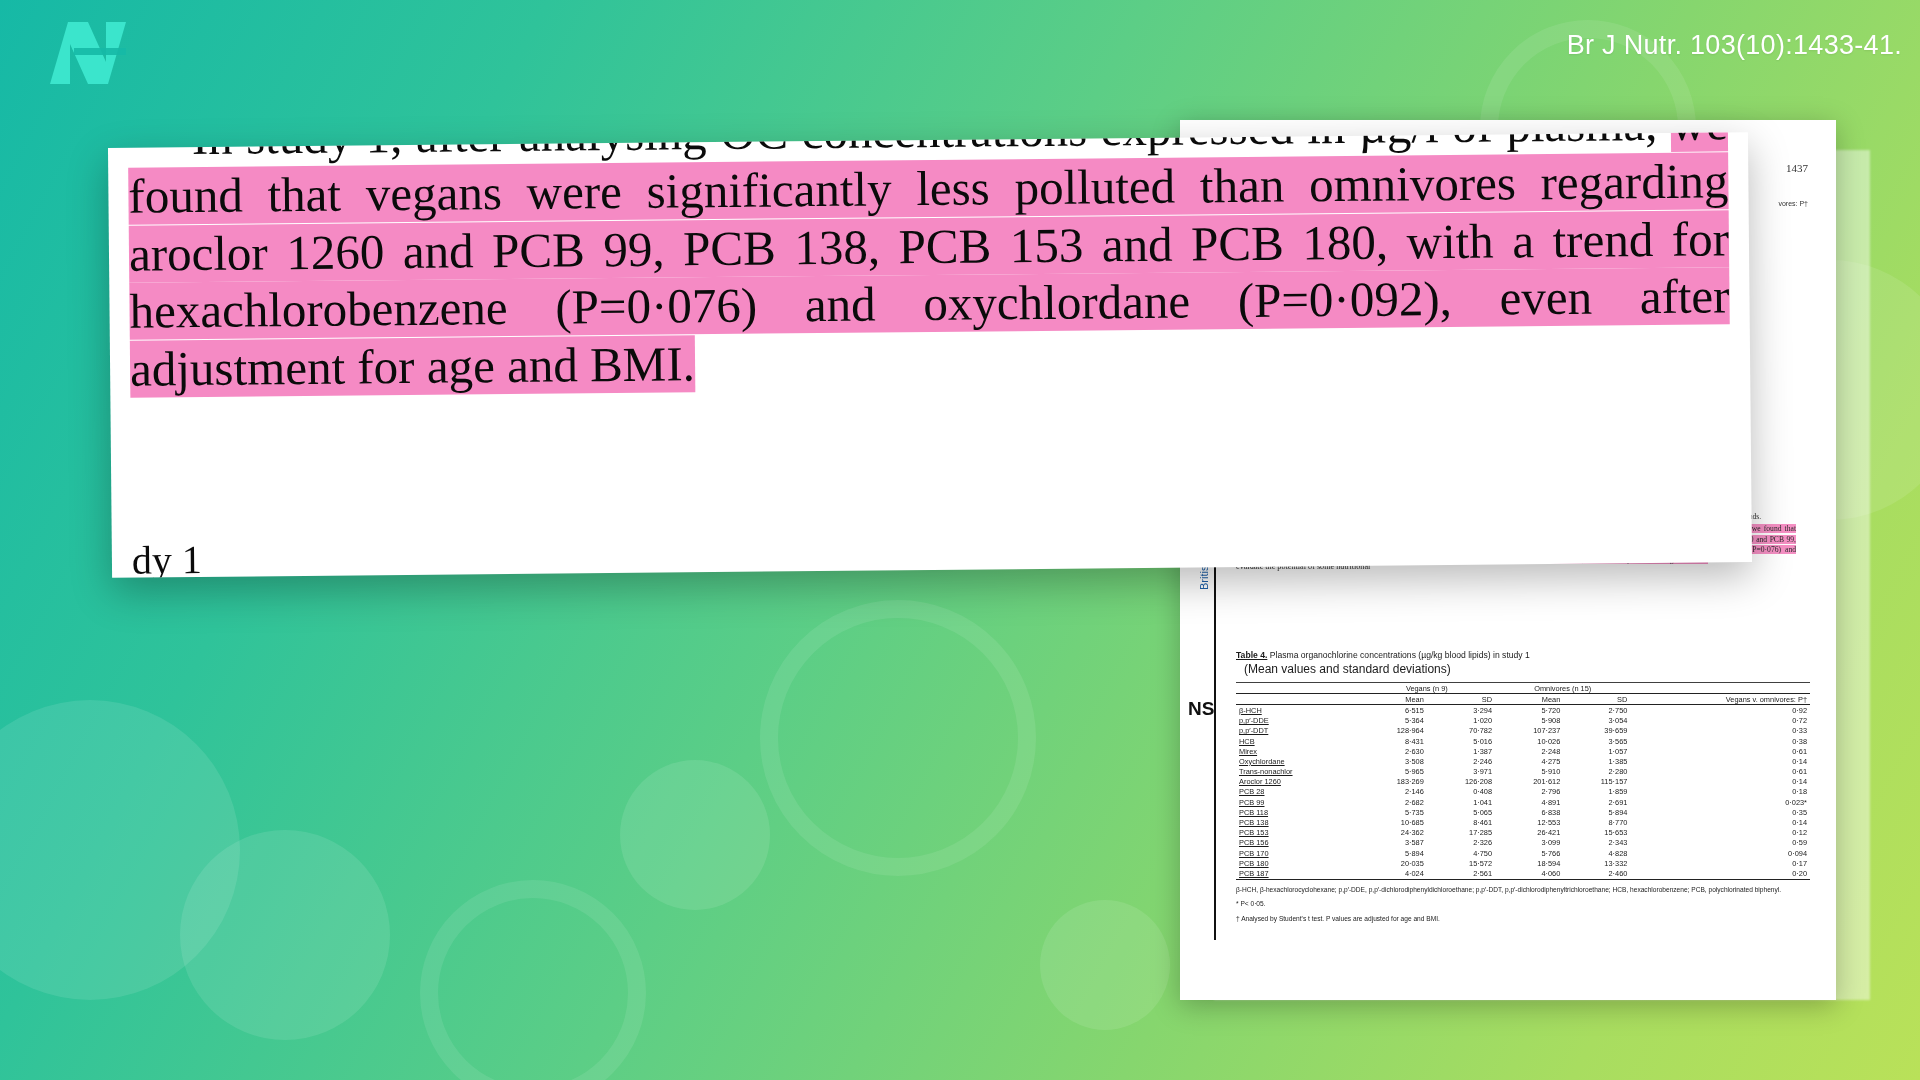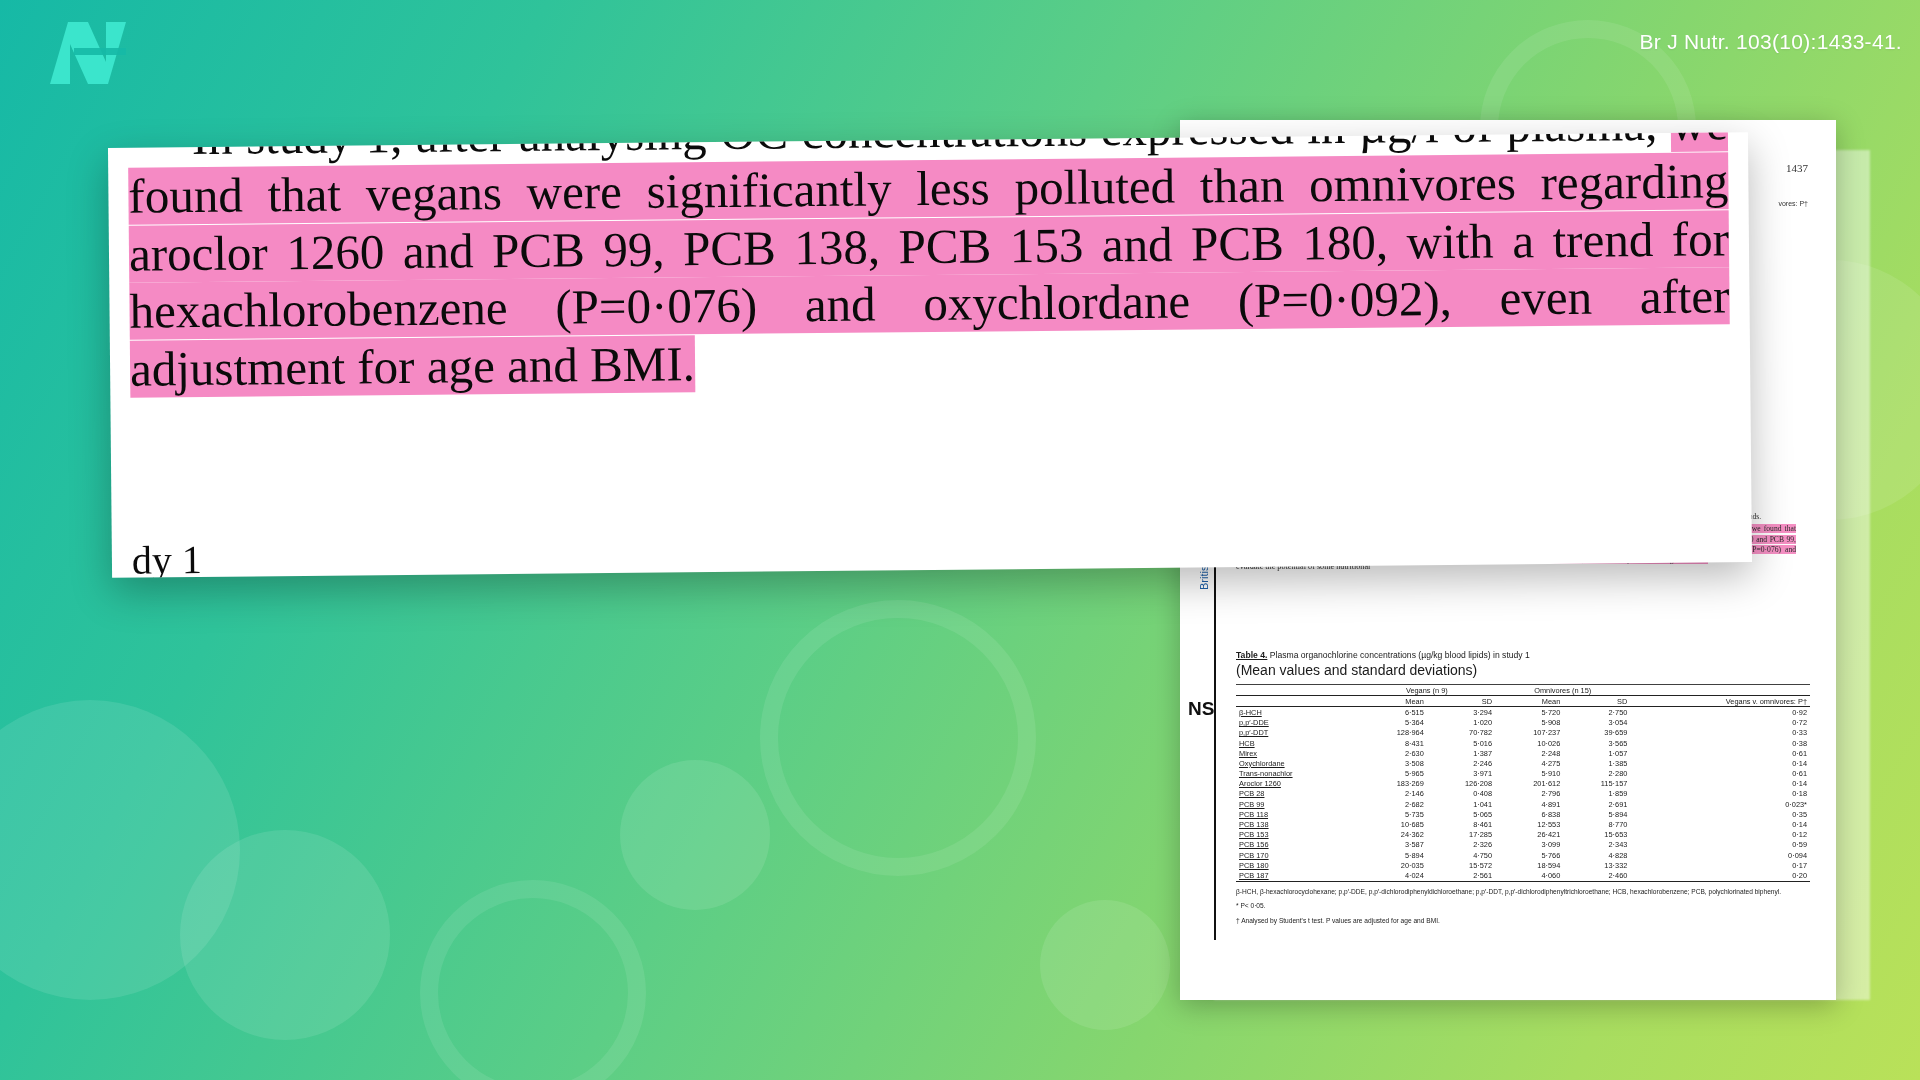"Br J Nutr. 103(10):1433-41." #citation { font-size: 21px -> 27px }
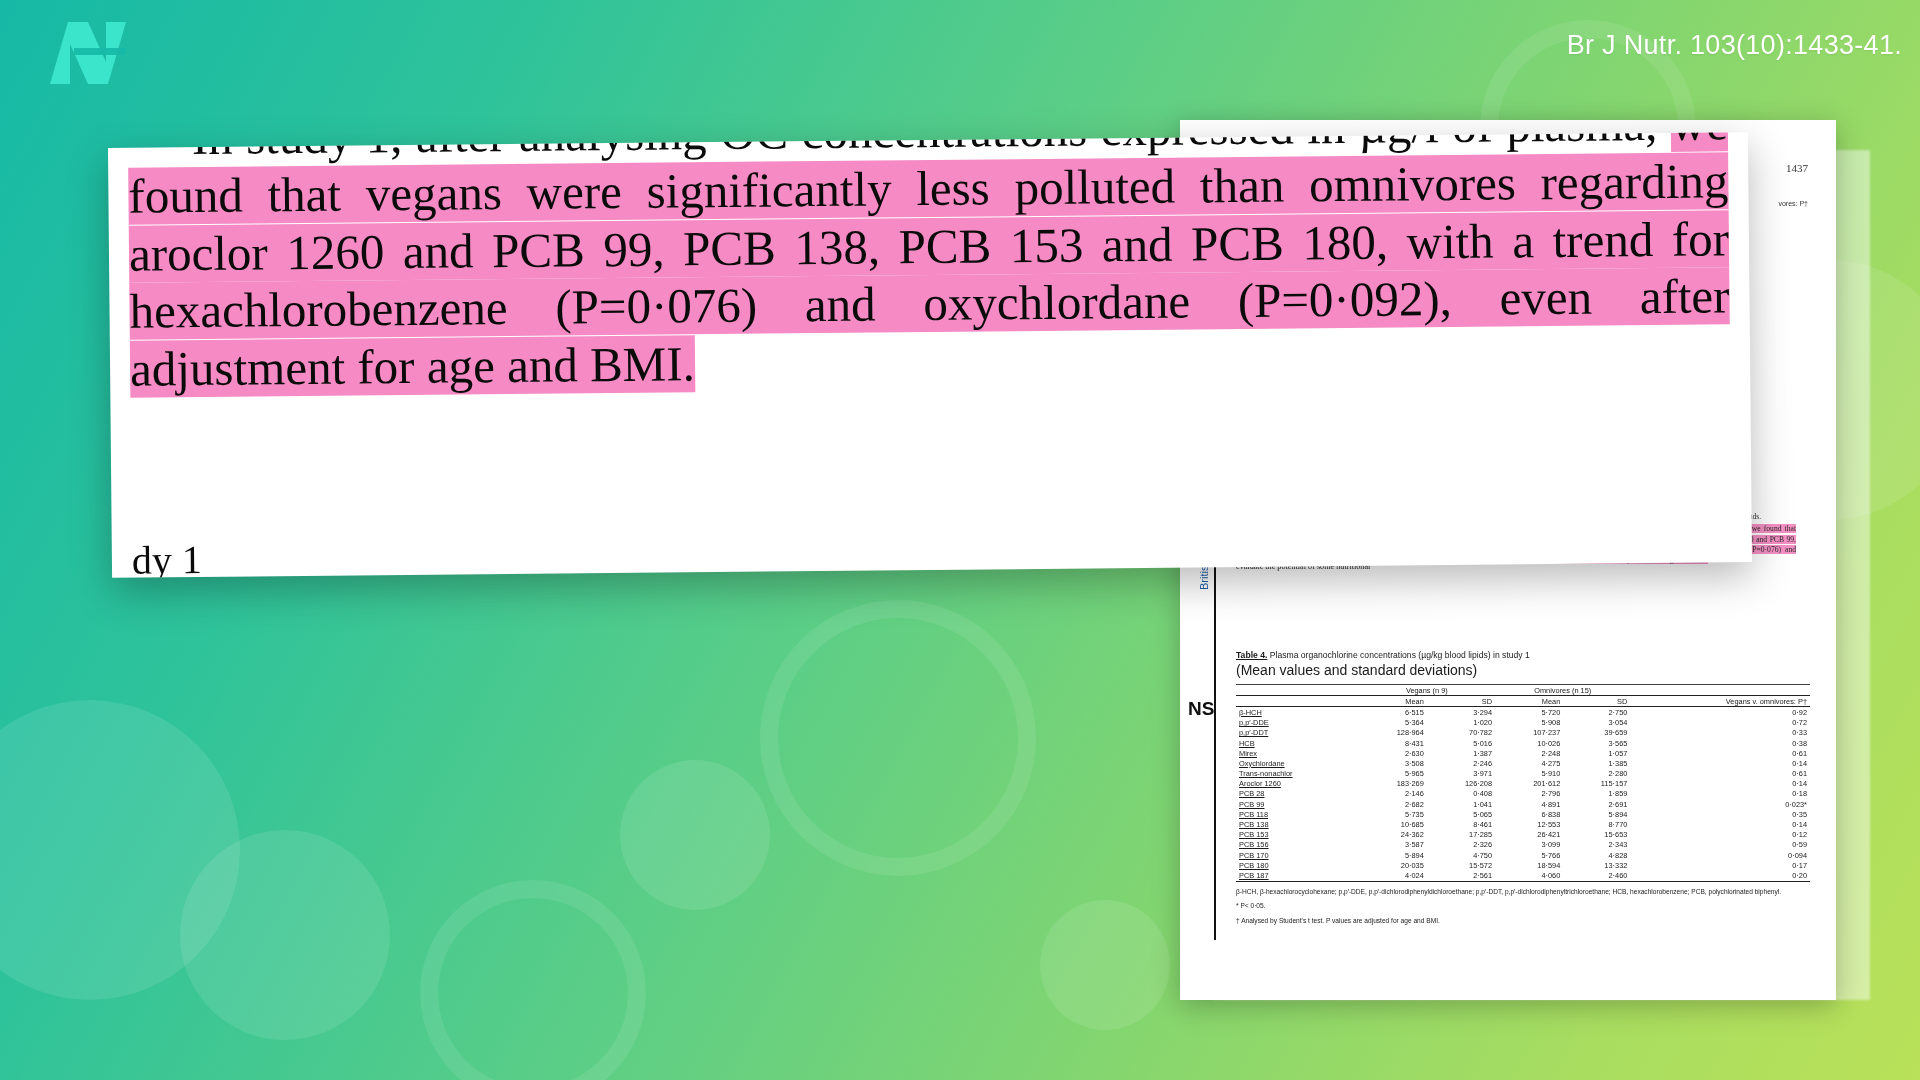"(Mean values and standard deviations)" .tbl-sub { font-size: 14px -> 12px; margin: 2px 0 6px 0 -> 2px 0 6px 8px }
